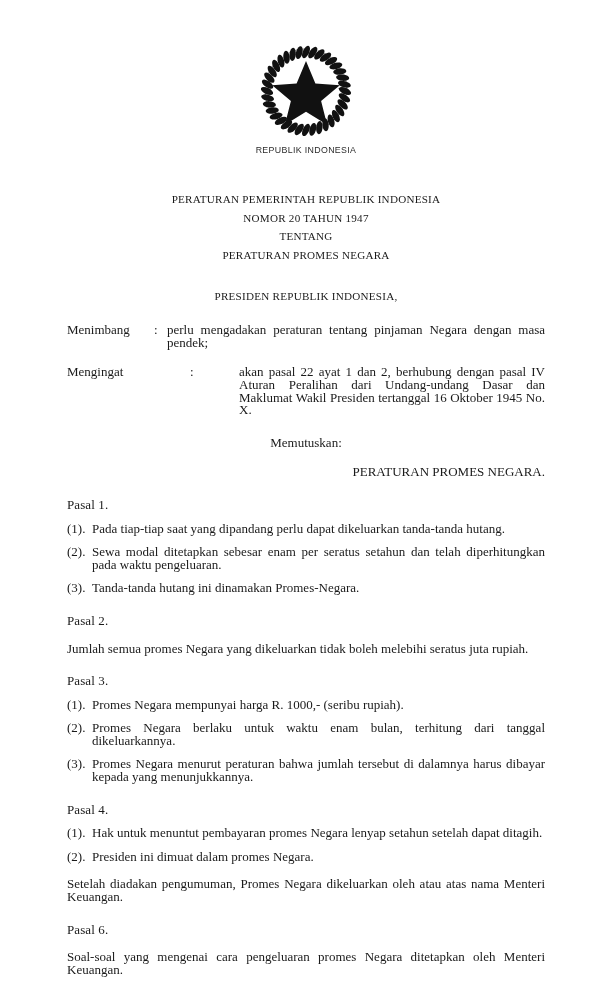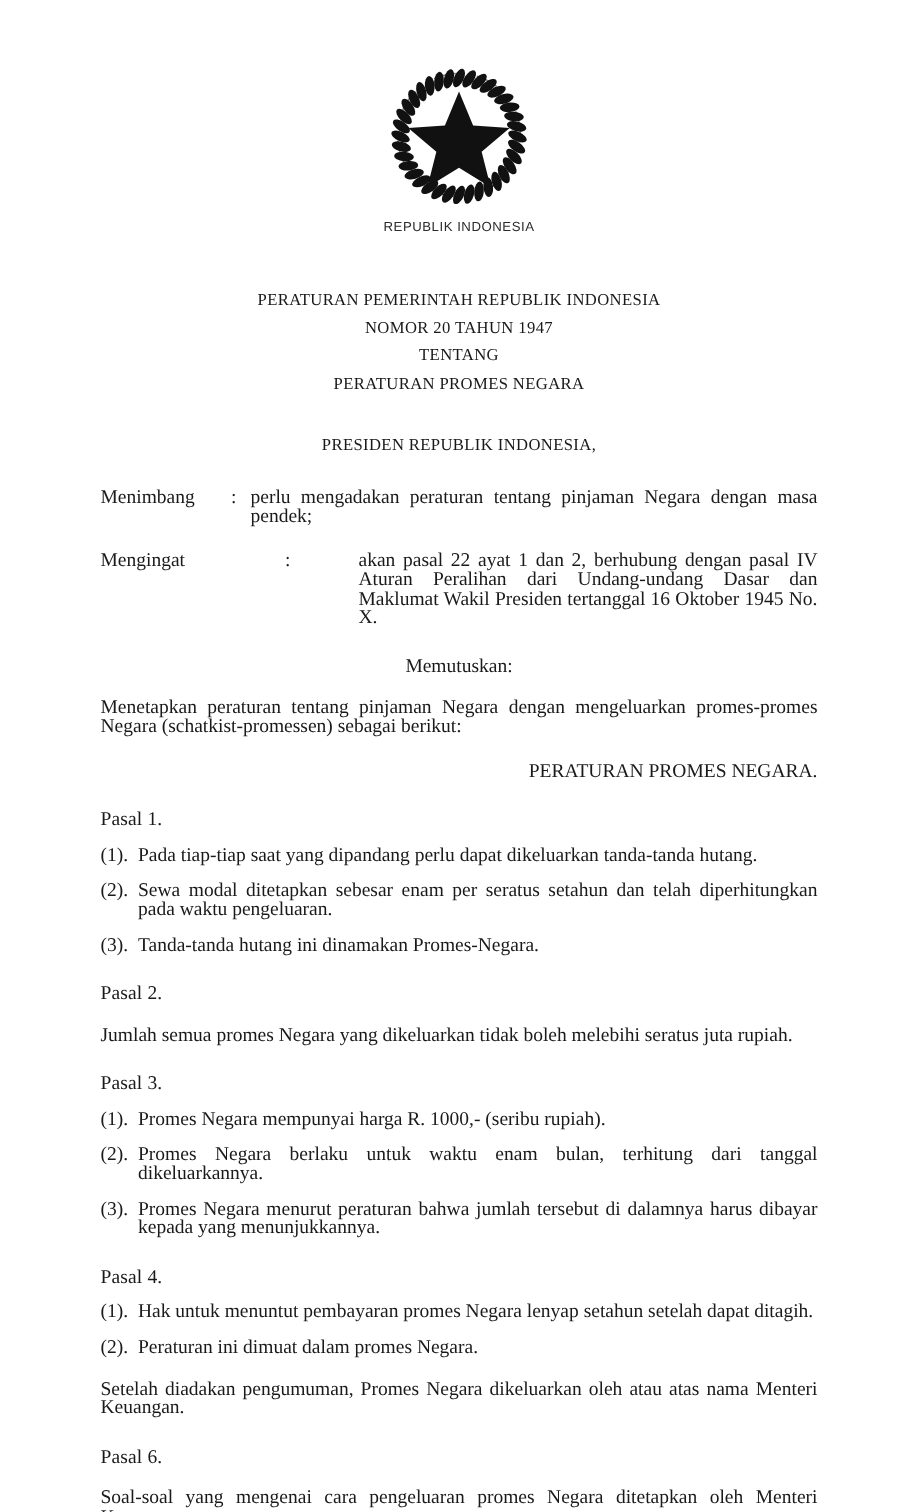"Menetapkan peraturan tentang pinjaman" div.para { html: <div>Menetapkan peraturan tentang pinjaman Negara dengan mengeluarkan promes-promes Negara (schatkist-promessen) sebagai berikut:</div> -> none }
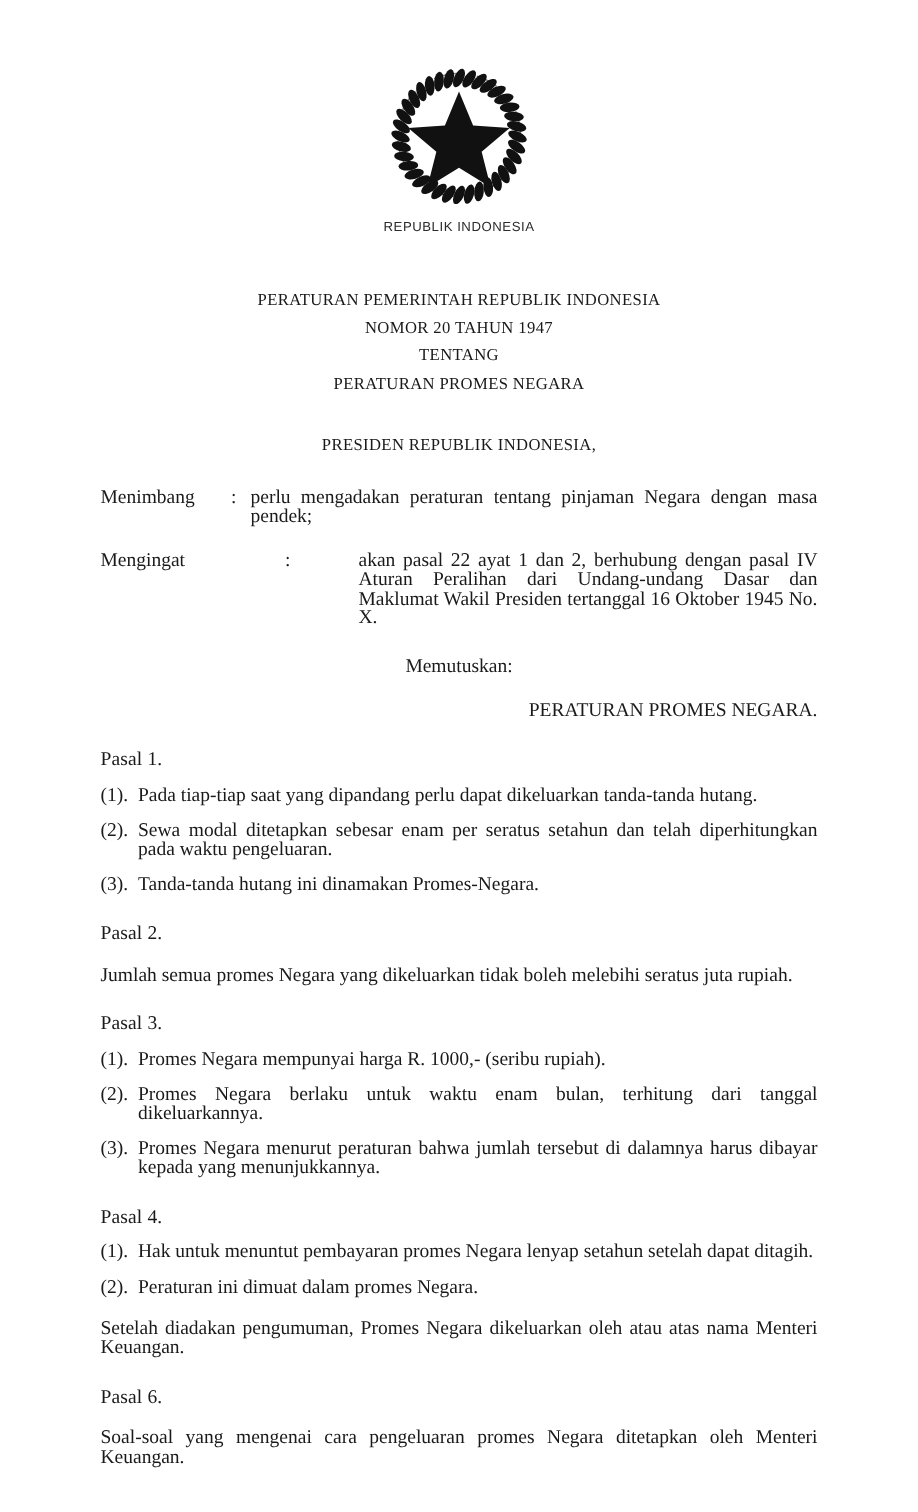"Peraturan ini dimuat dalam promes" div.item-text { text: Peraturan -> Presiden }
